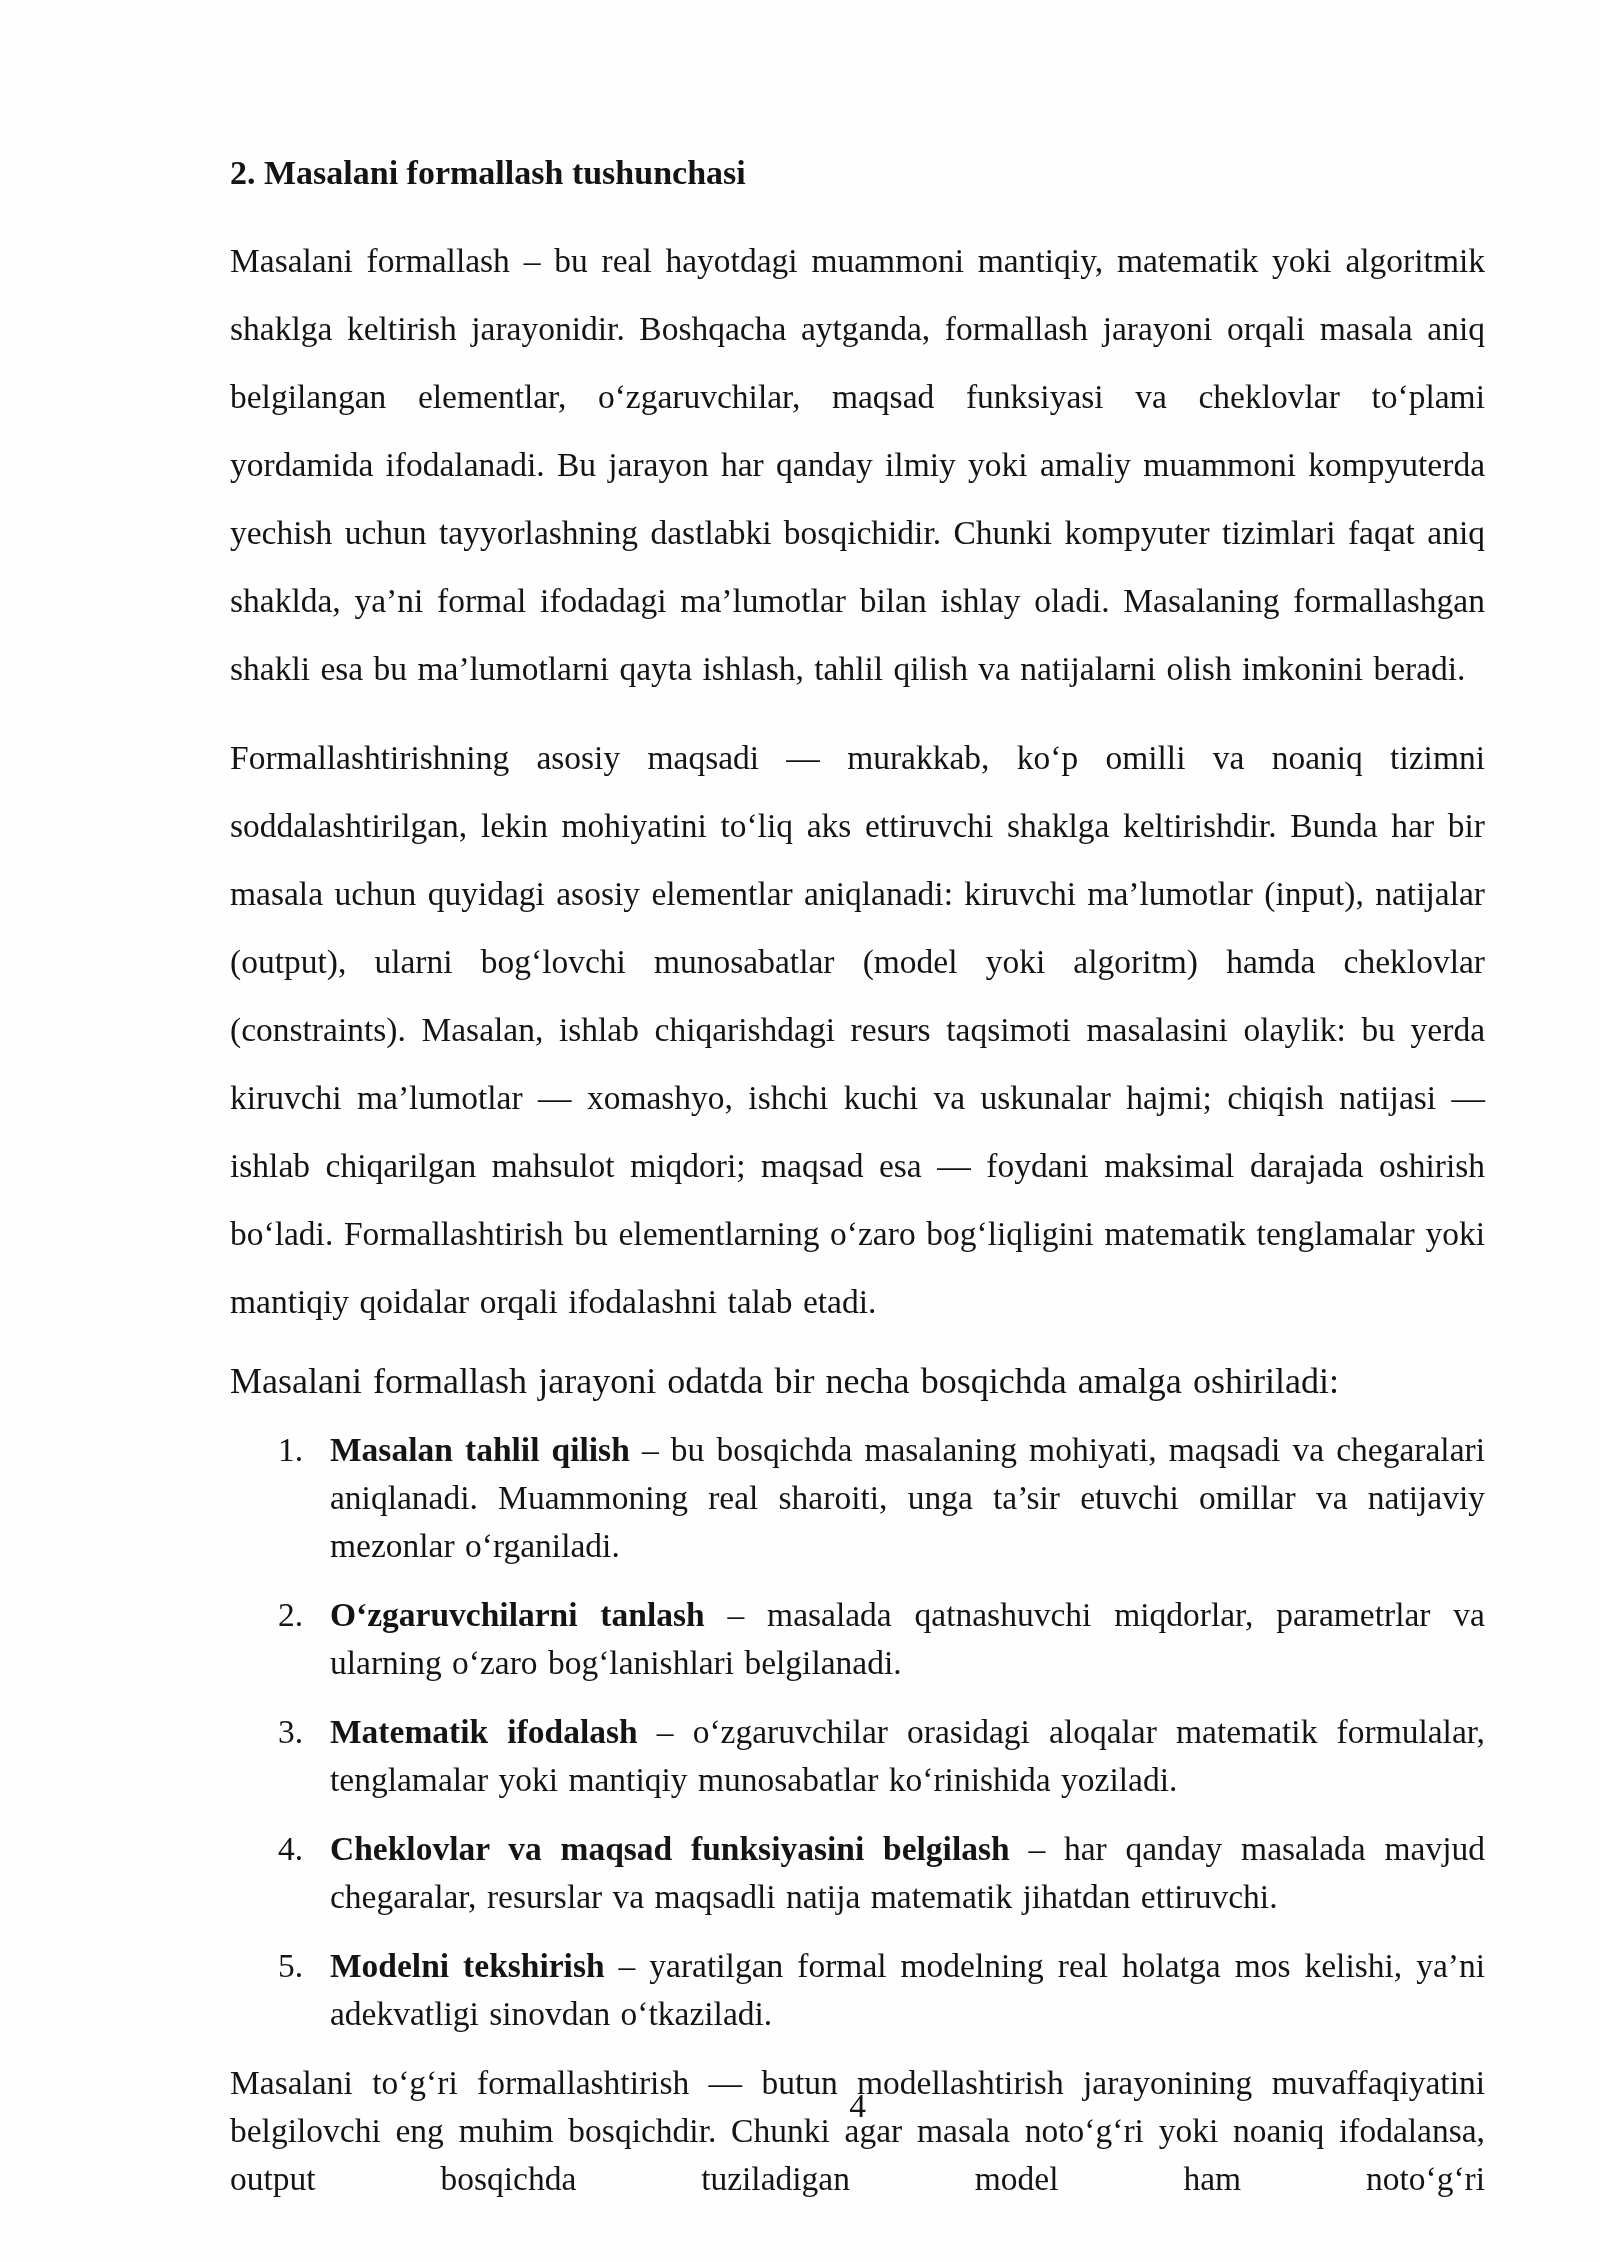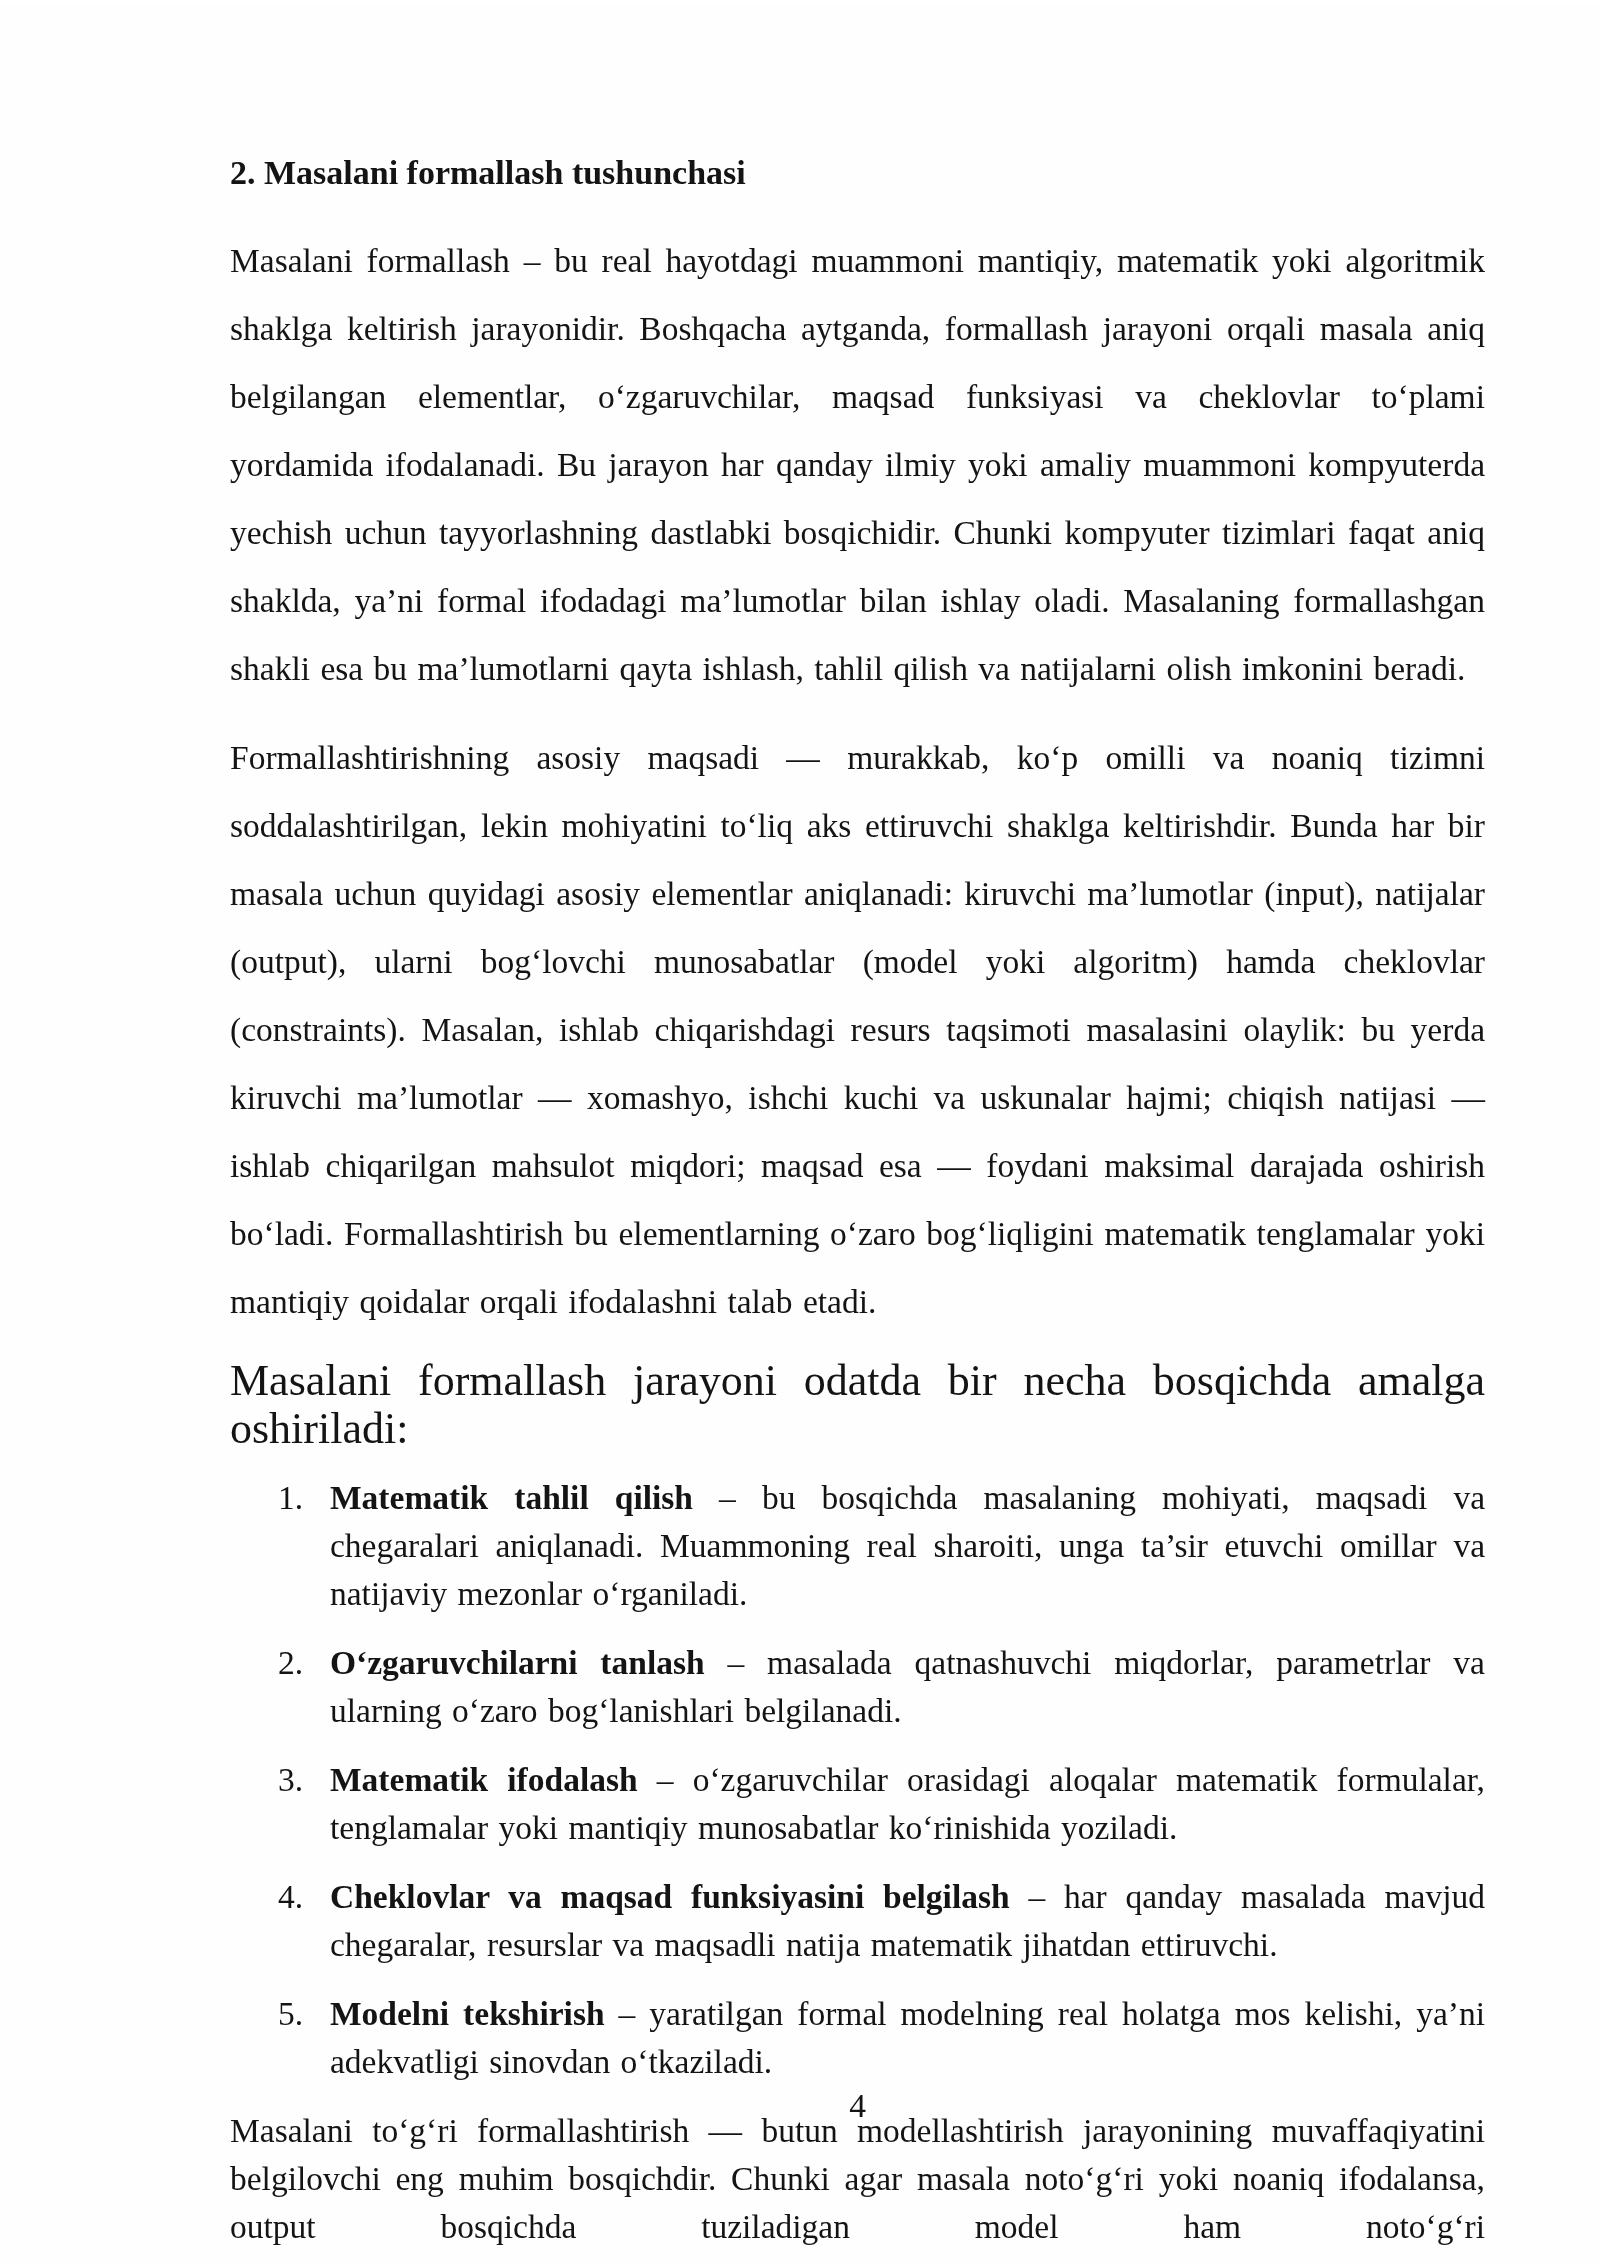"Masalani formallash jarayoni odatda bir" .list-intro { font-size: 44px -> 36px }
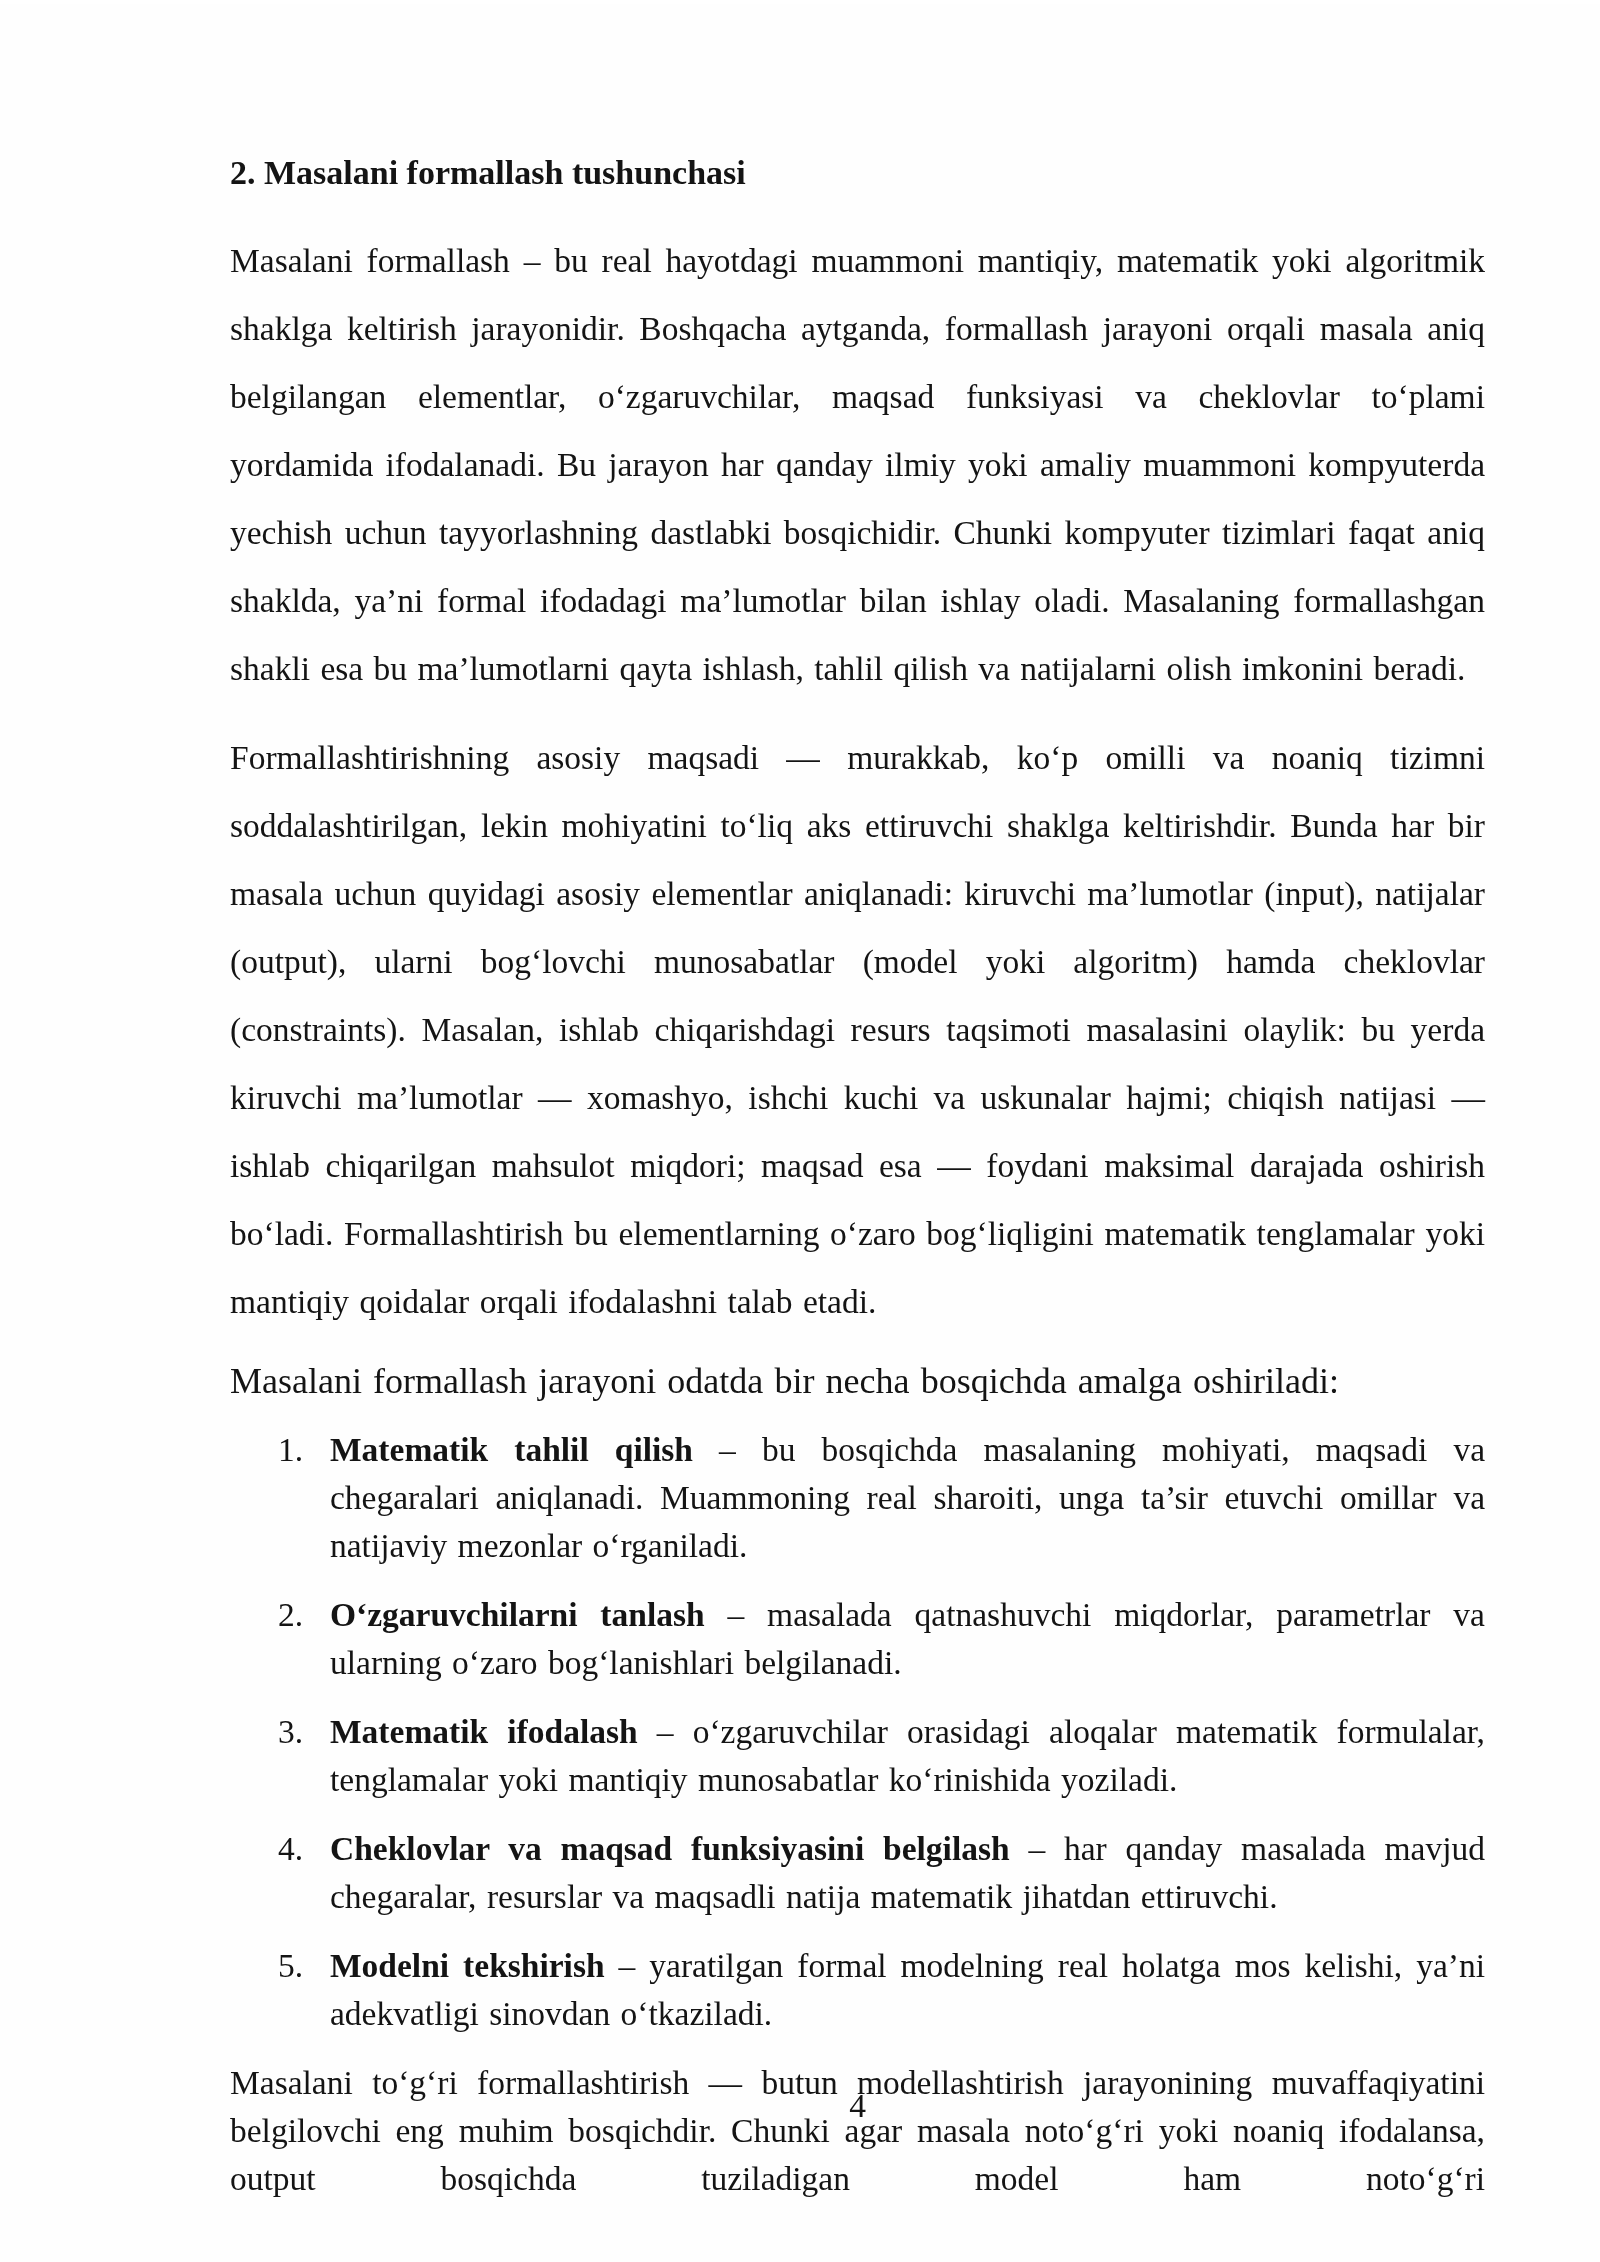"Matematik tahlil qilish" b { text: Matematik -> Masalan }
